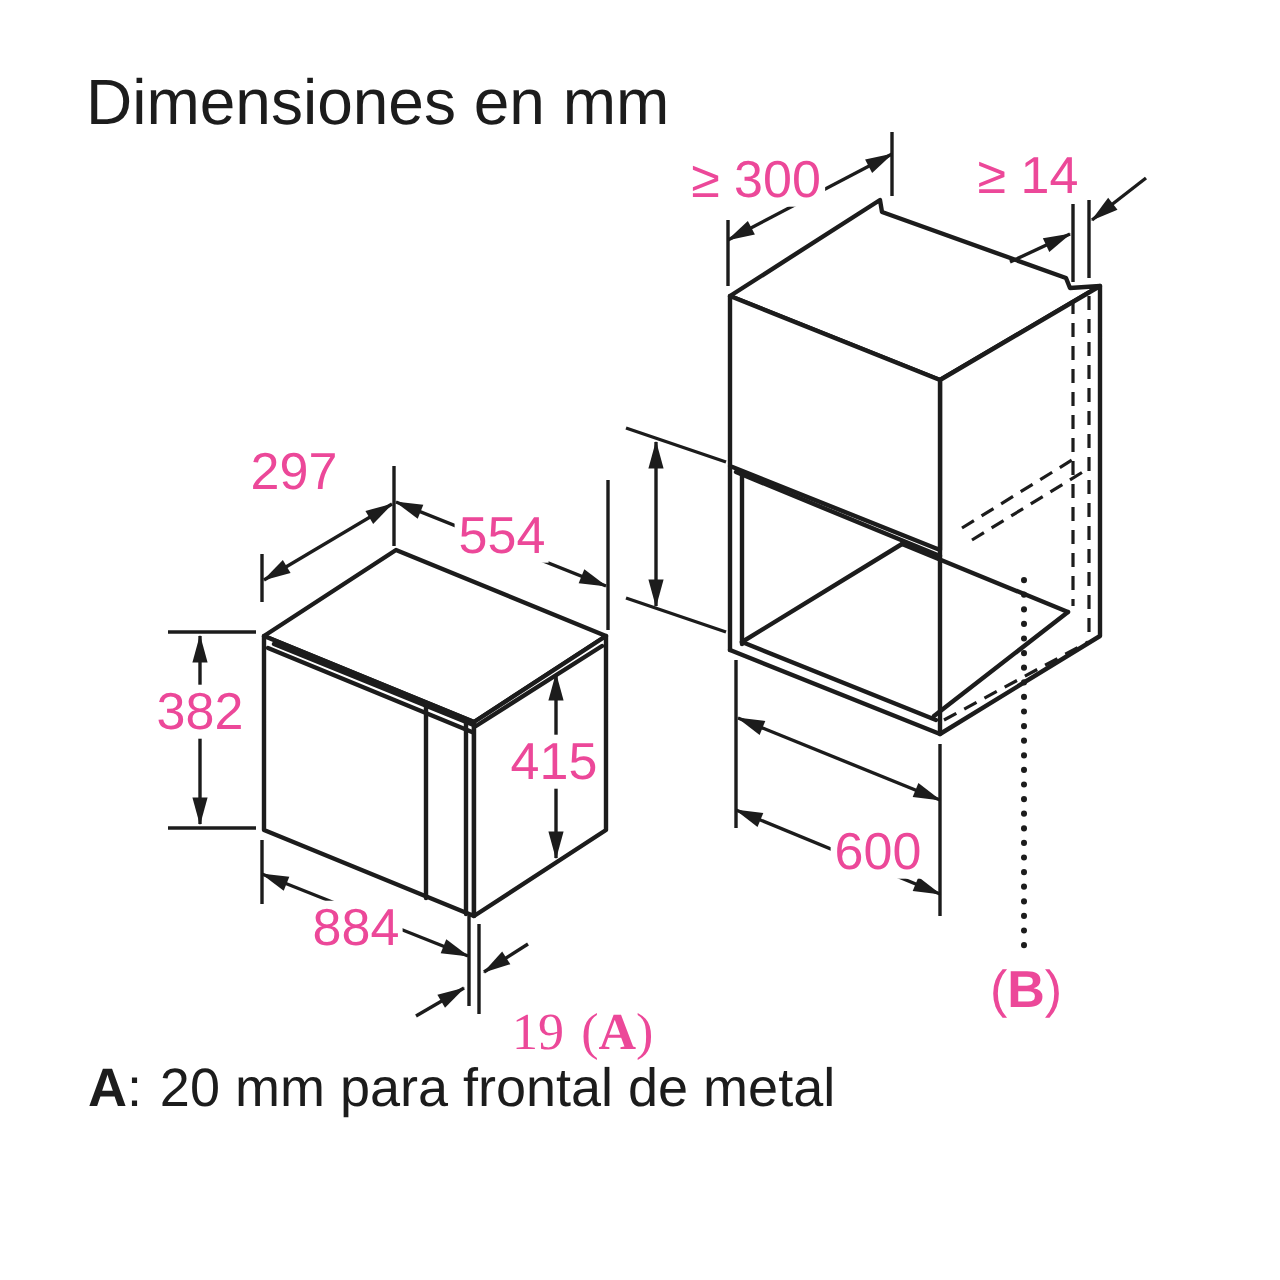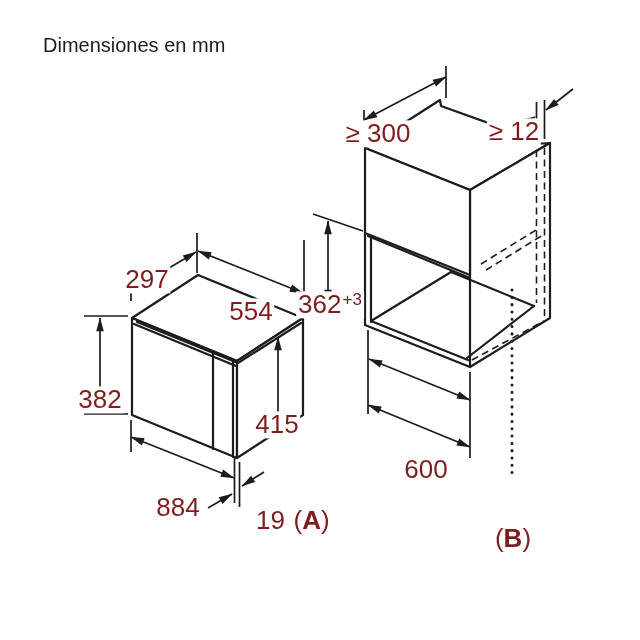"Dimensiones en mm" .title { font-size: 20px -> 32px }
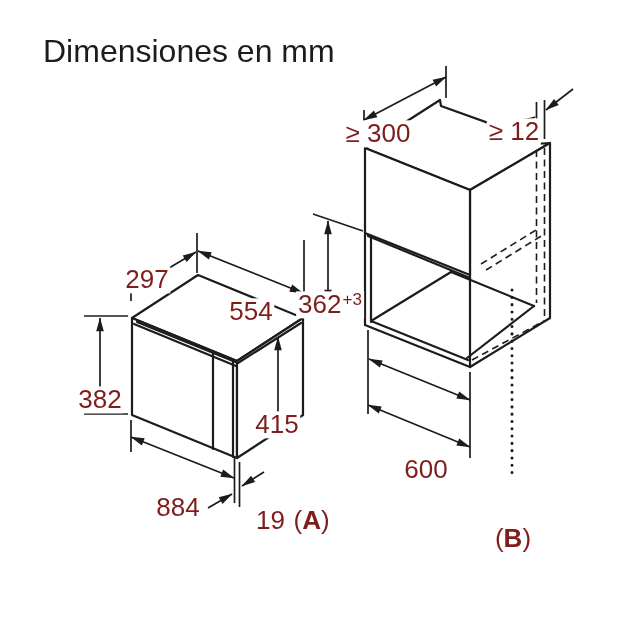"≥ 300" .lbl { color: #7f1d1d -> #ec4899; margin-top: 44px -> none }
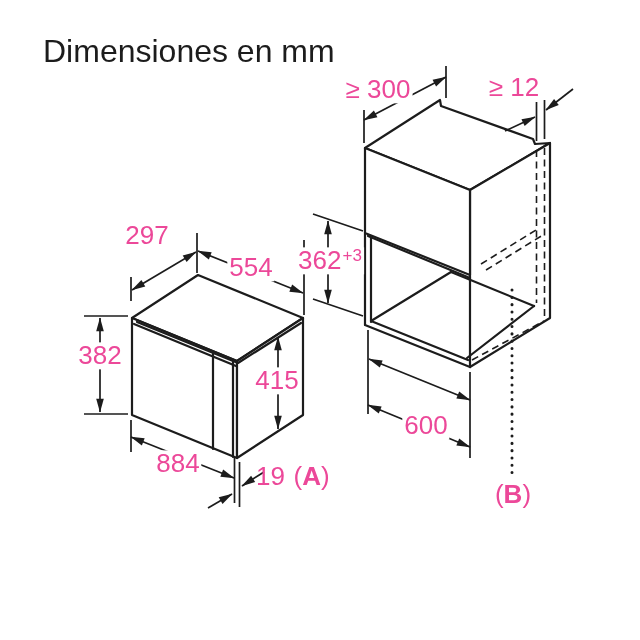"≥ 12" span { text: 12 -> 14 }
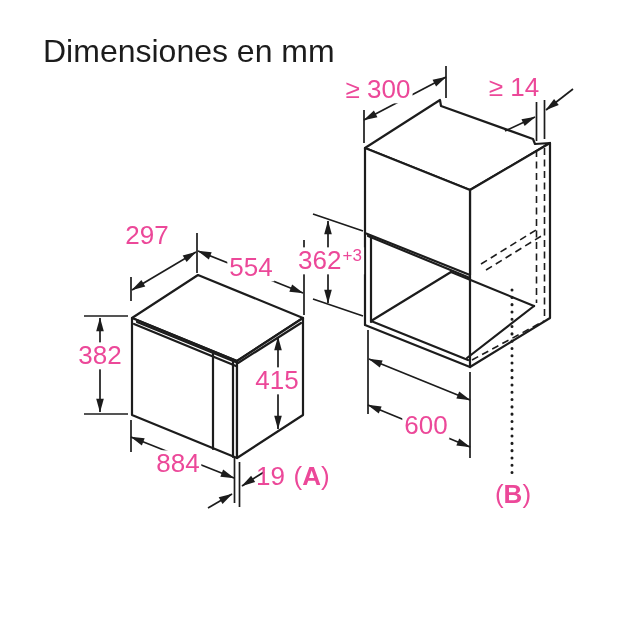"362+3" div.lbl { html: <div> <span>362</span><span>+3</span> </div> -> none }
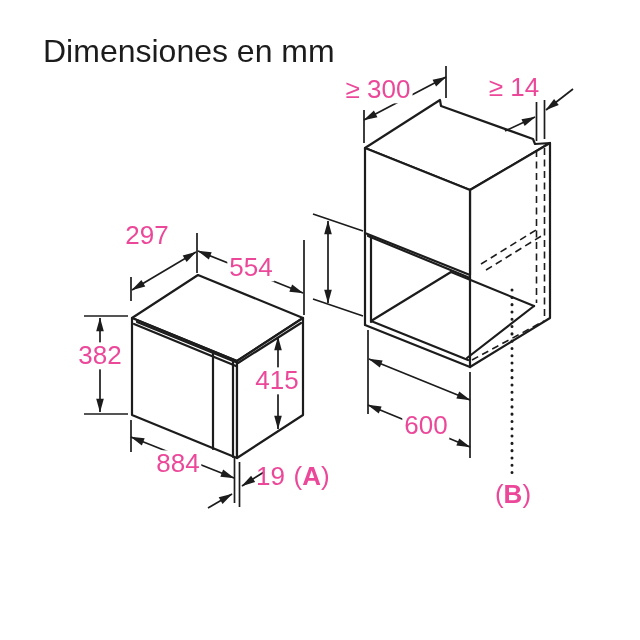"600" div.lbl { left: 426px -> 439px }
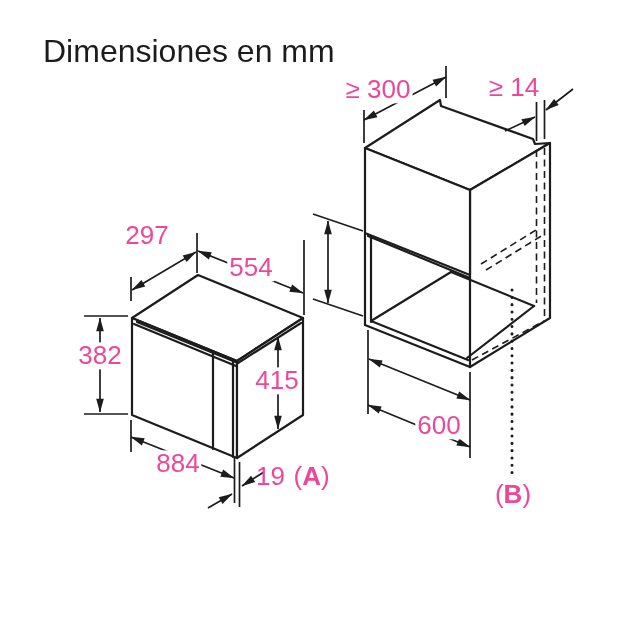"19 (A)" div.lbl { font-family: none -> Liberation Serif, serif; top: 477px -> 516px }
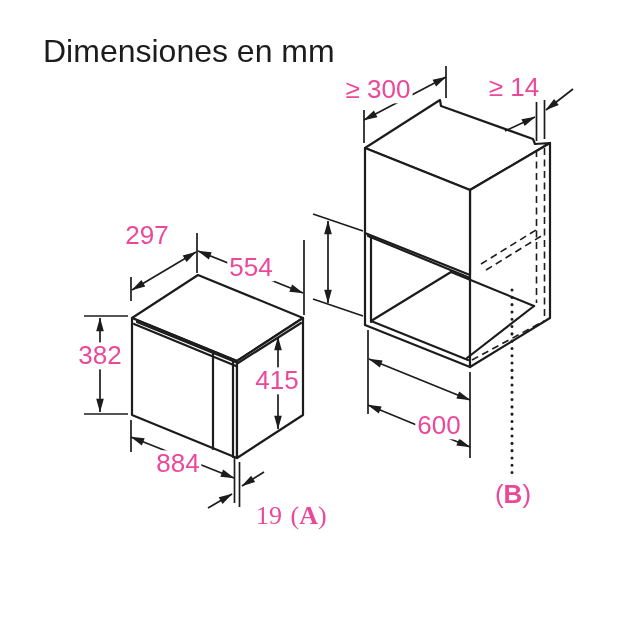"A: 20 mm para frontal" div.legend-row { html: none -> <div> <span>A</span><span>:</span><span>20 mm para frontal de metal</span> </div> }
